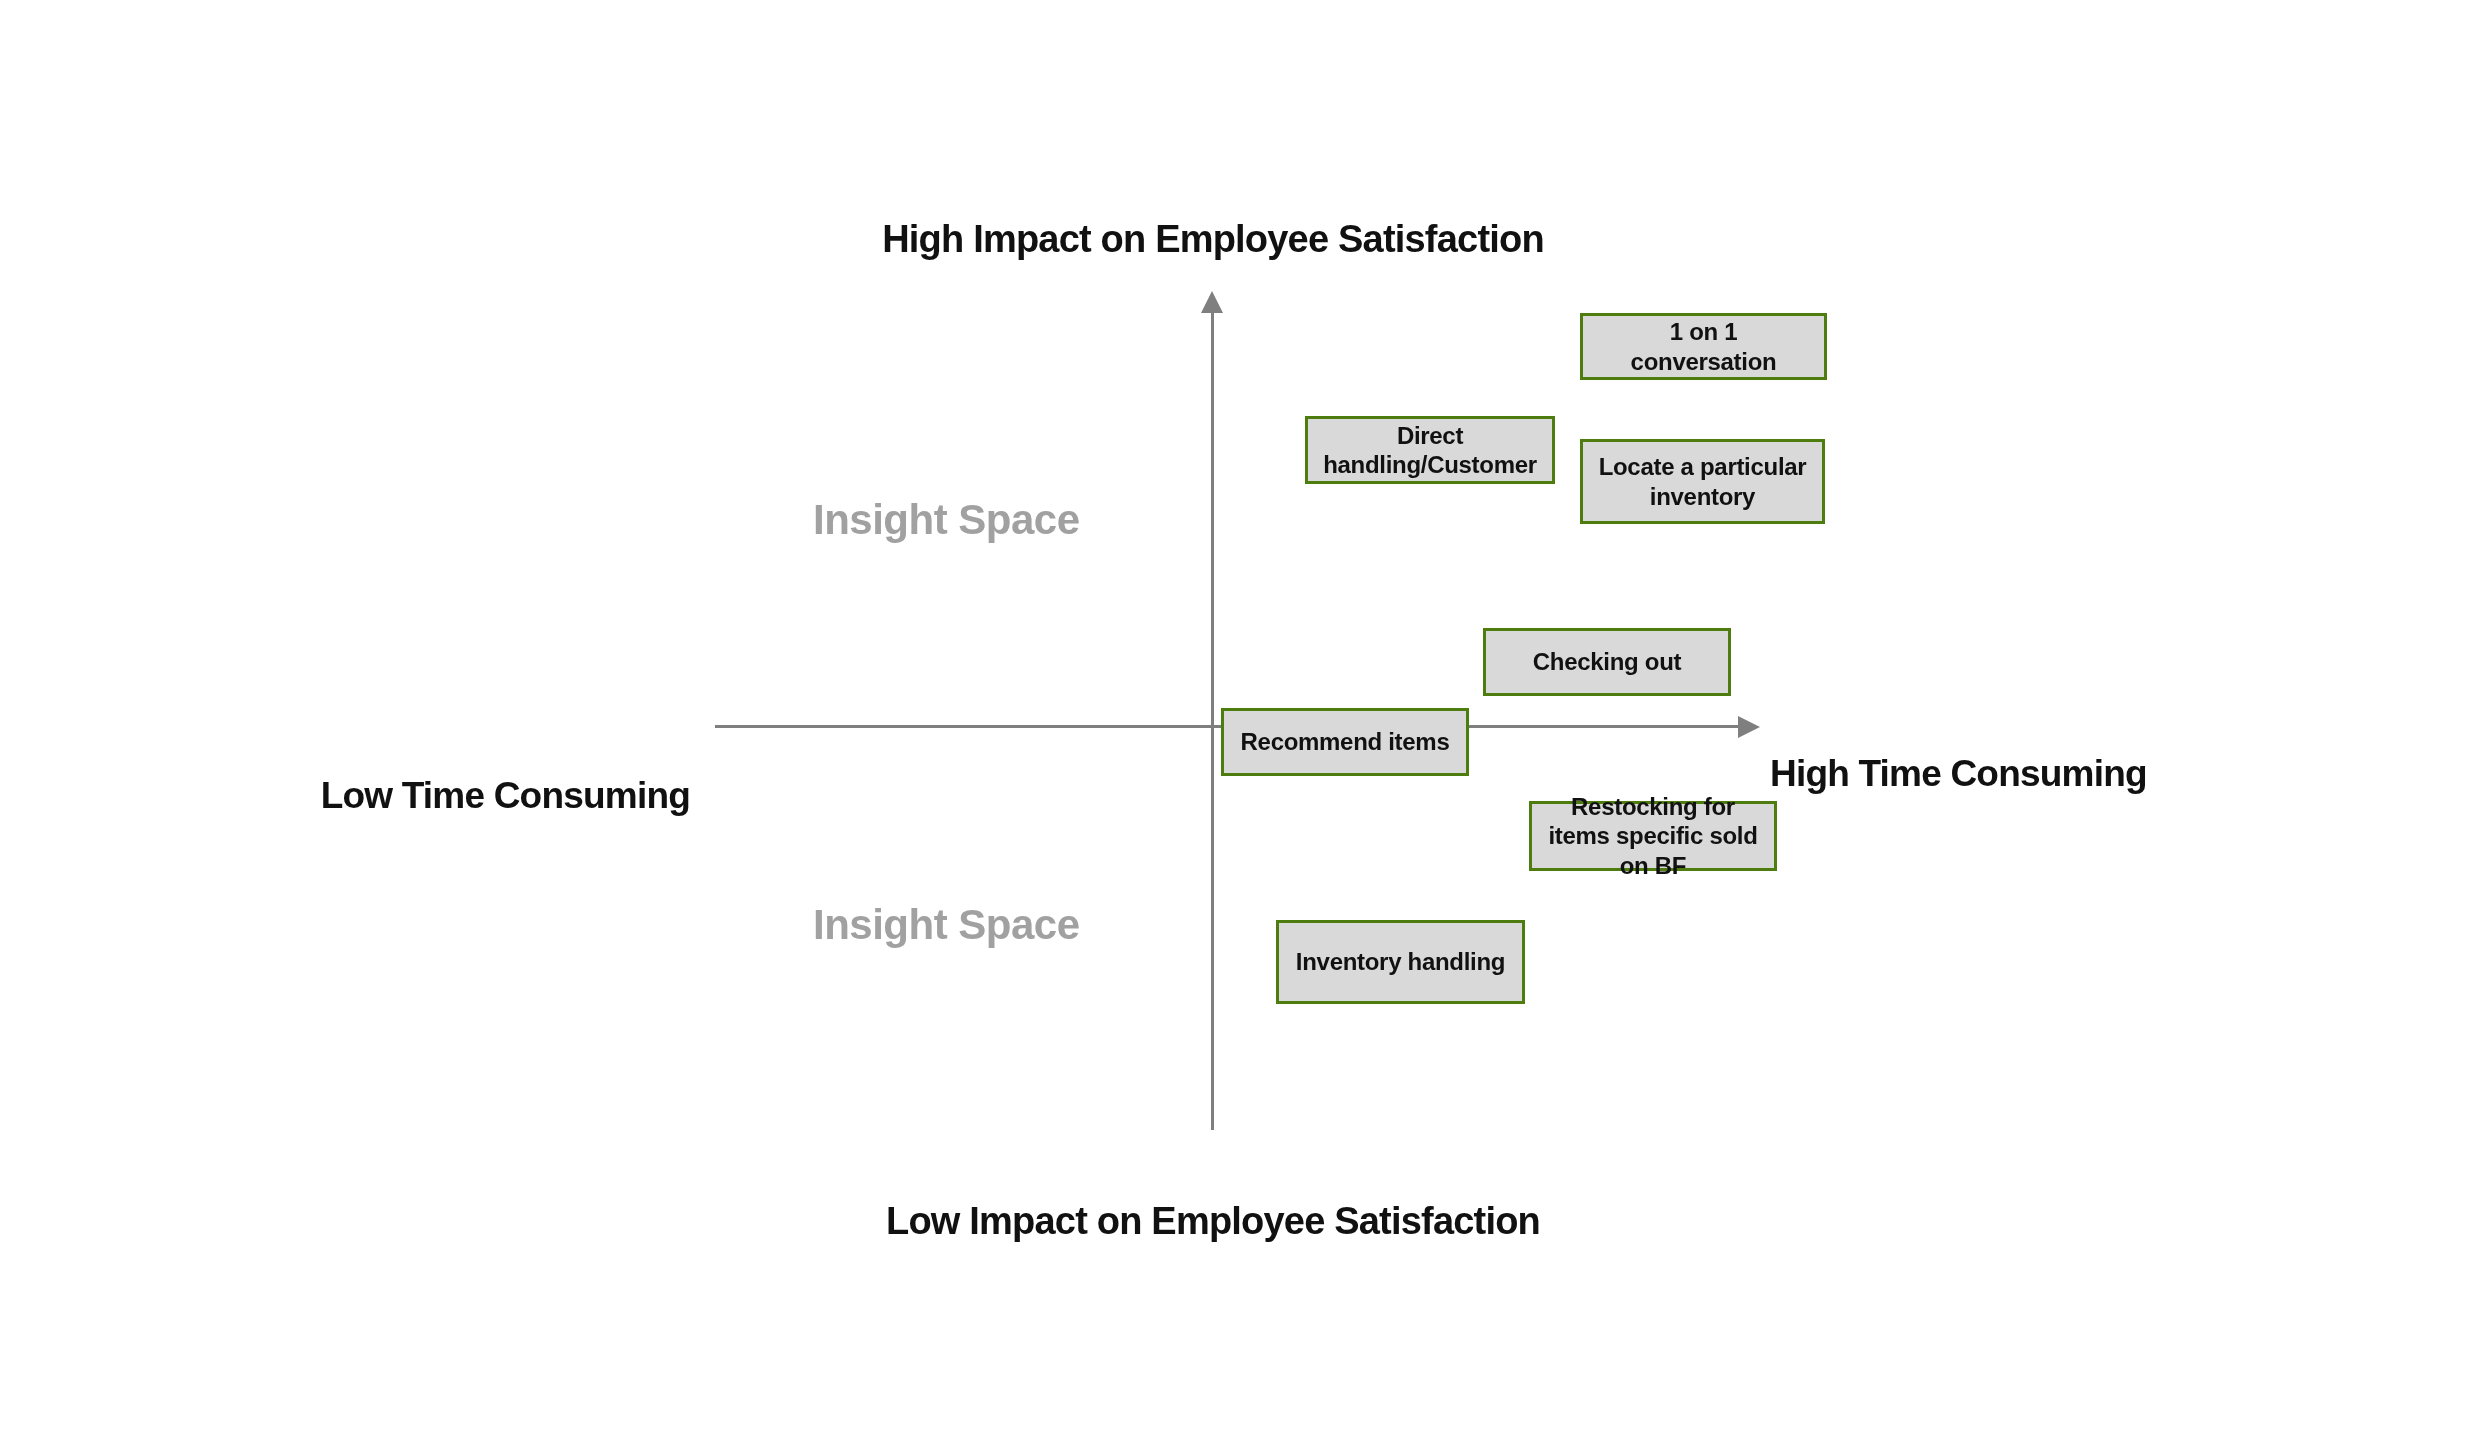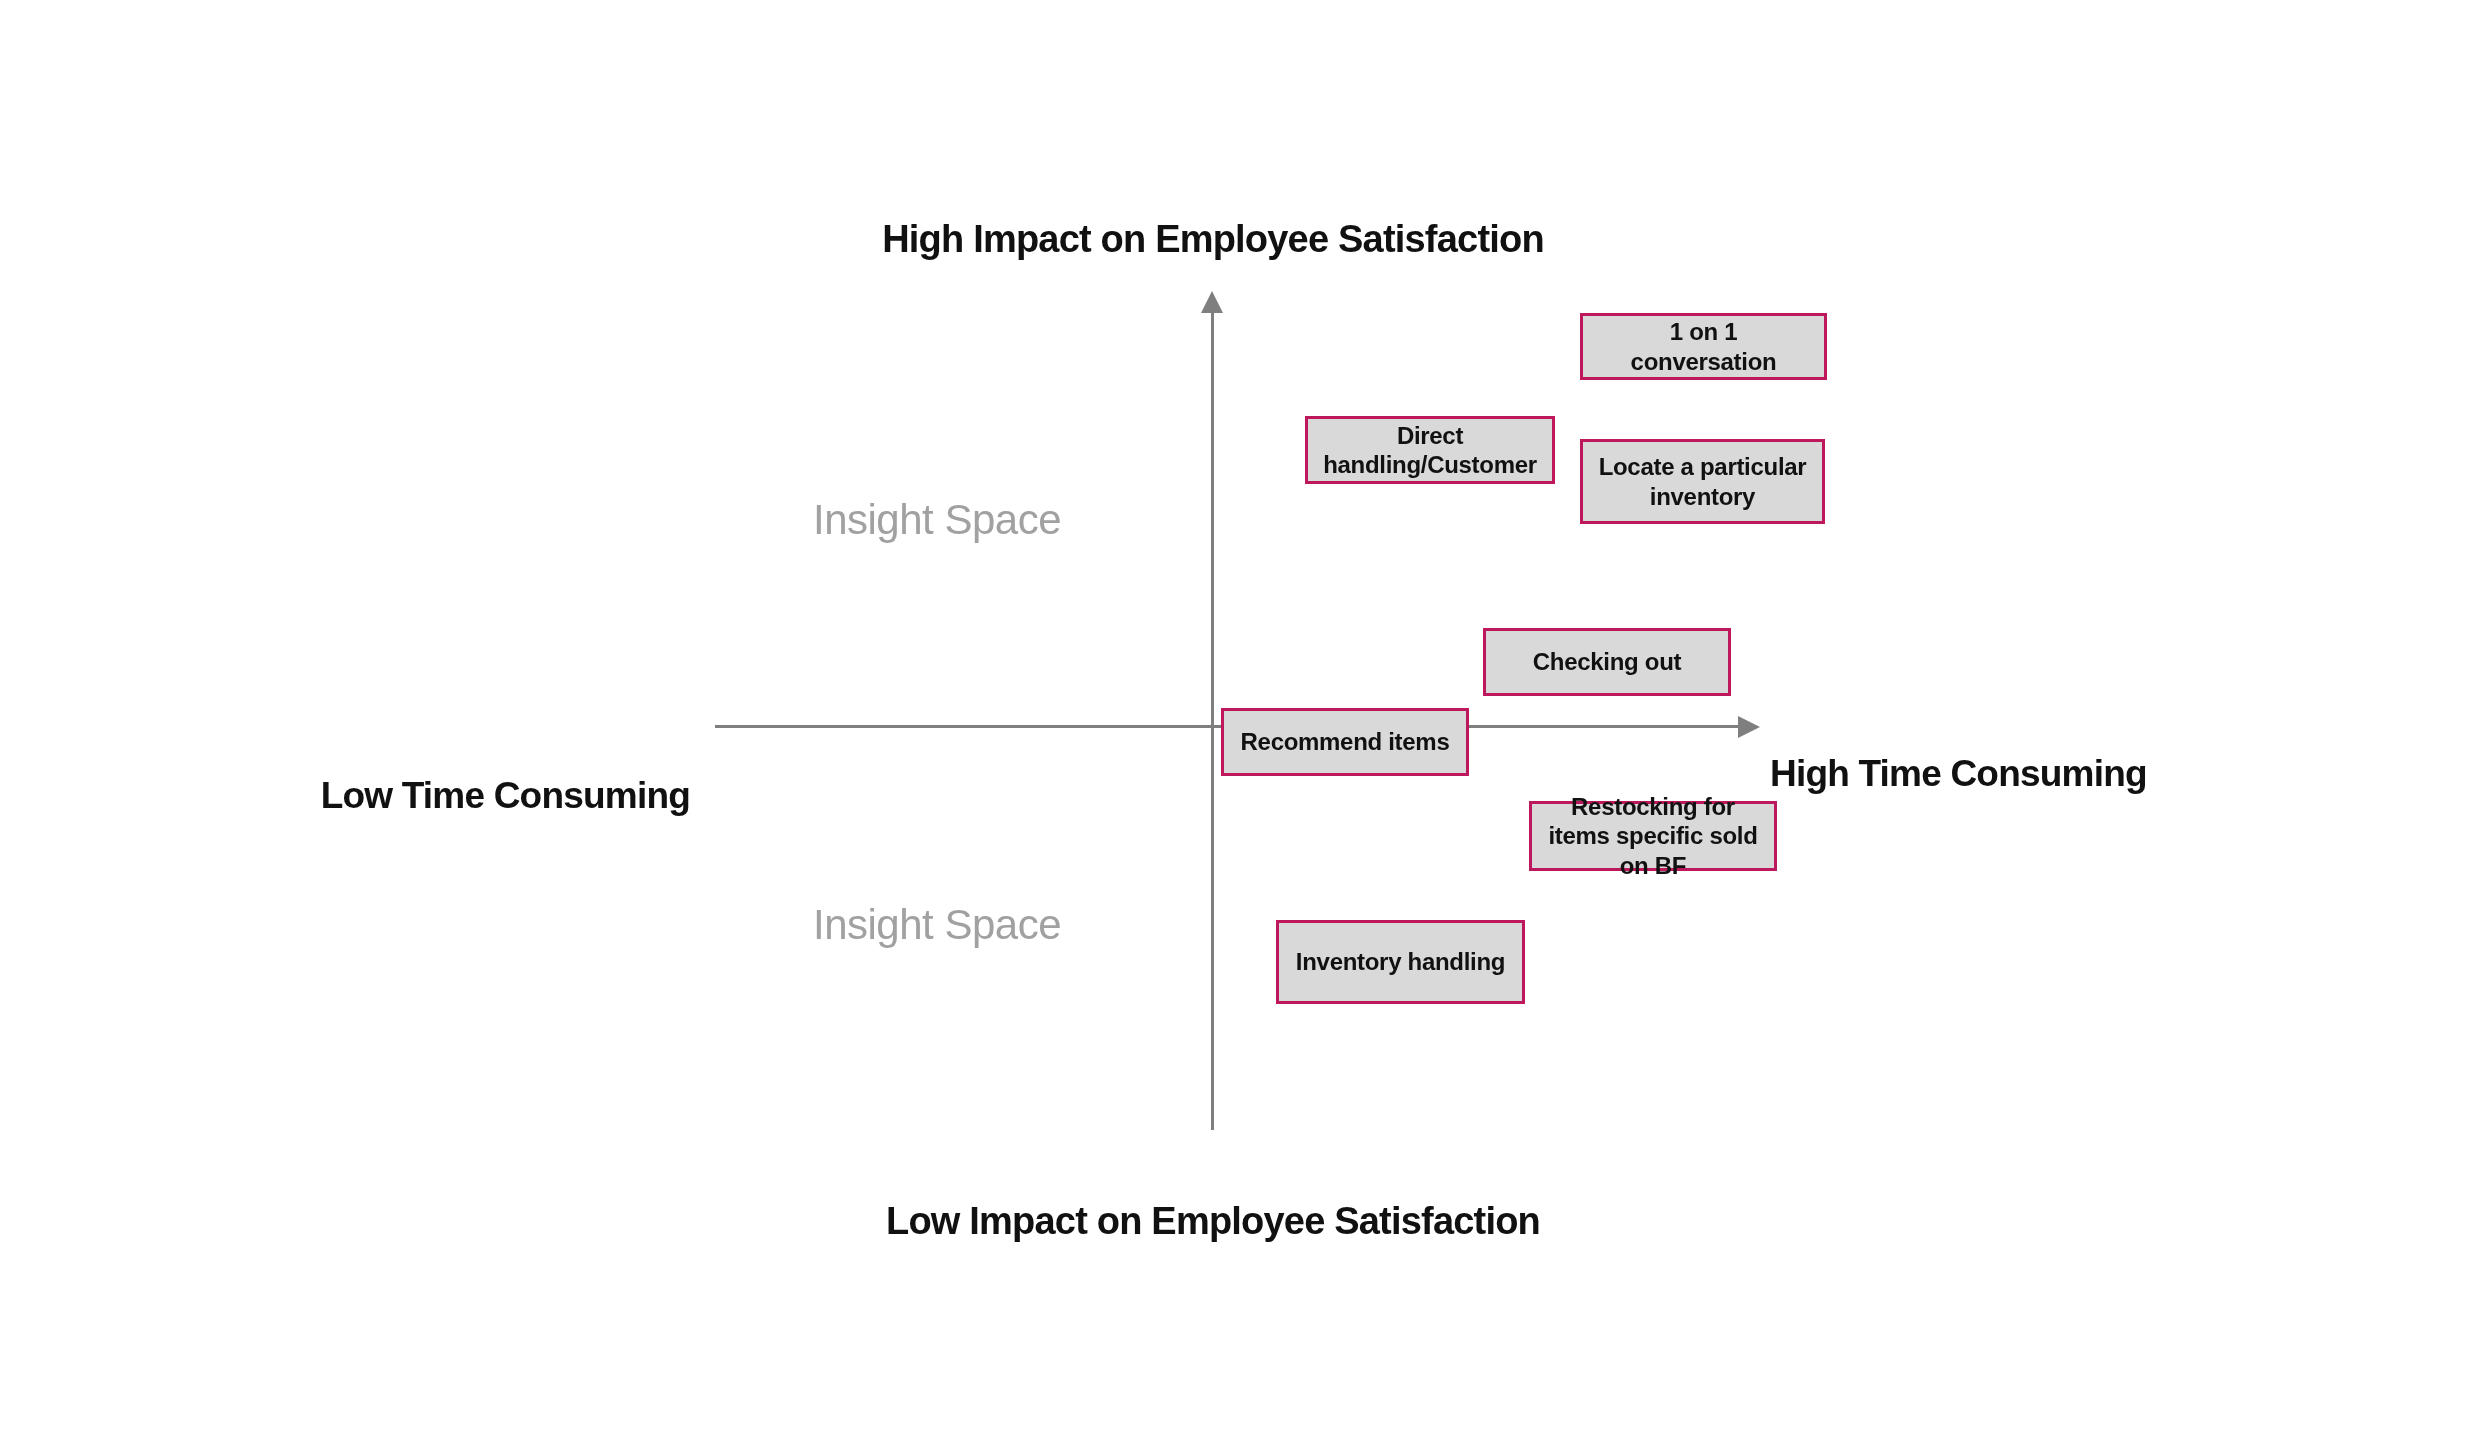"1 on 1 conversation" .node { border: 3px solid #be185d -> 3px solid #4d7c0f }
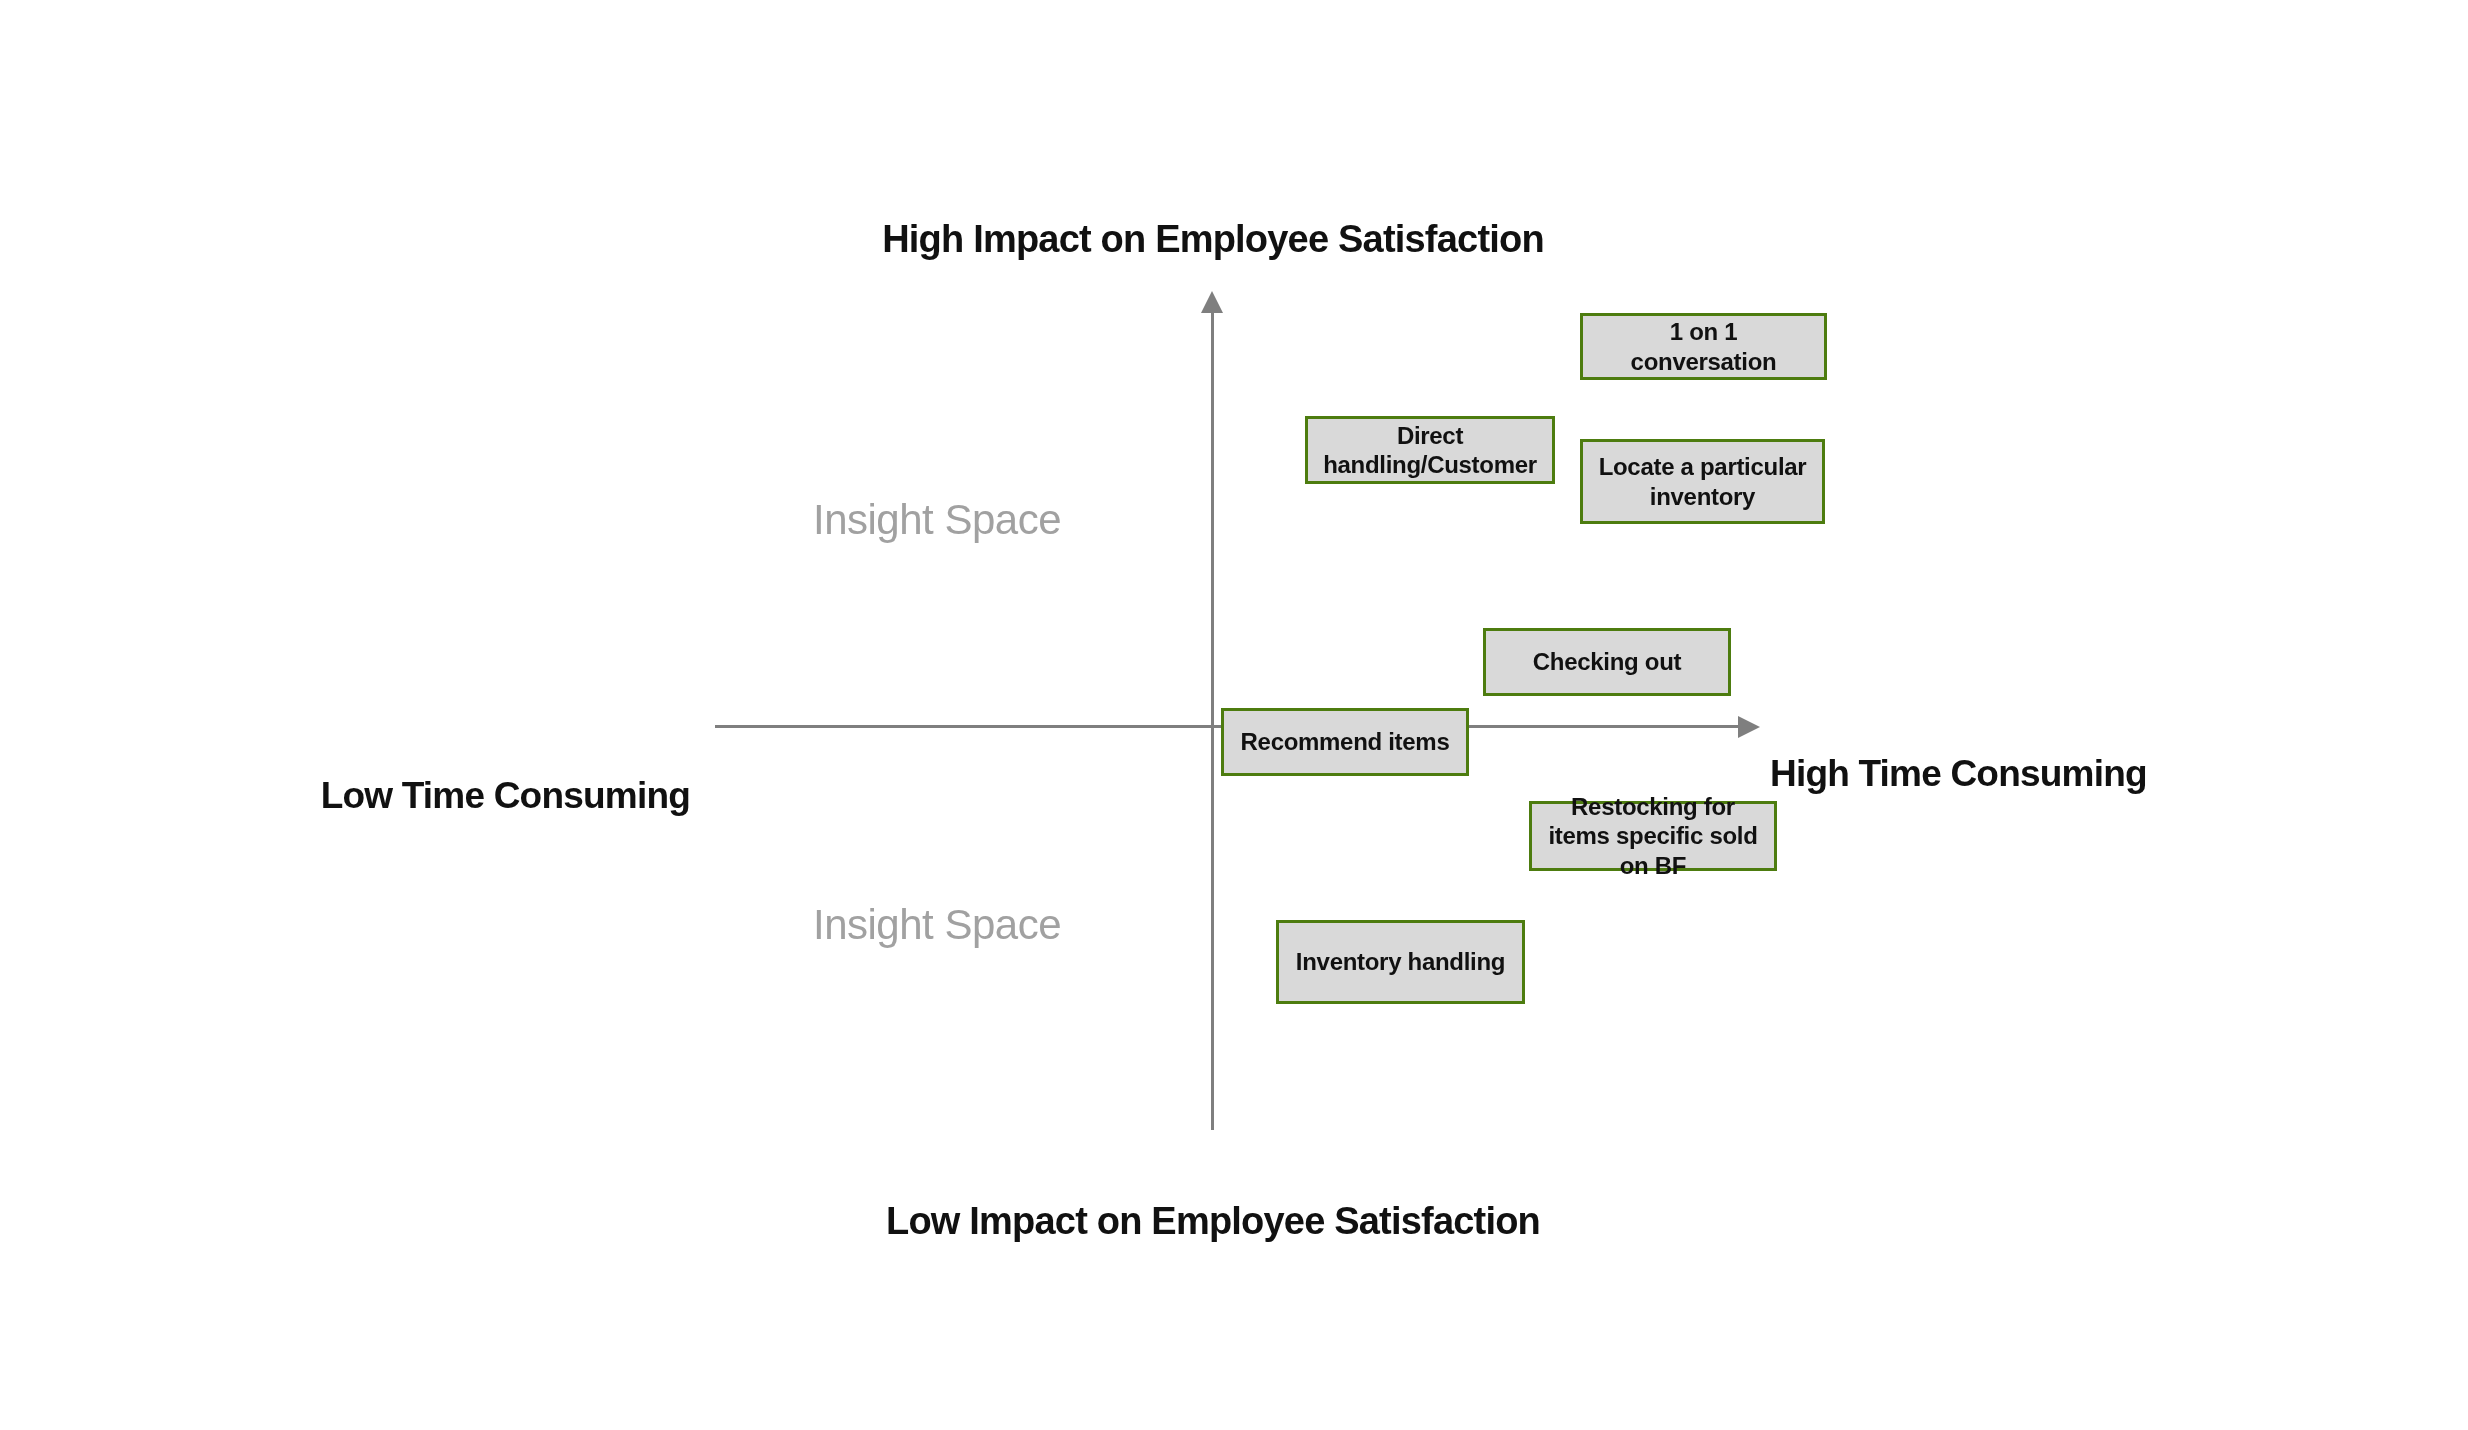"Insight Space" .insight { font-weight: 400 -> 700 }
